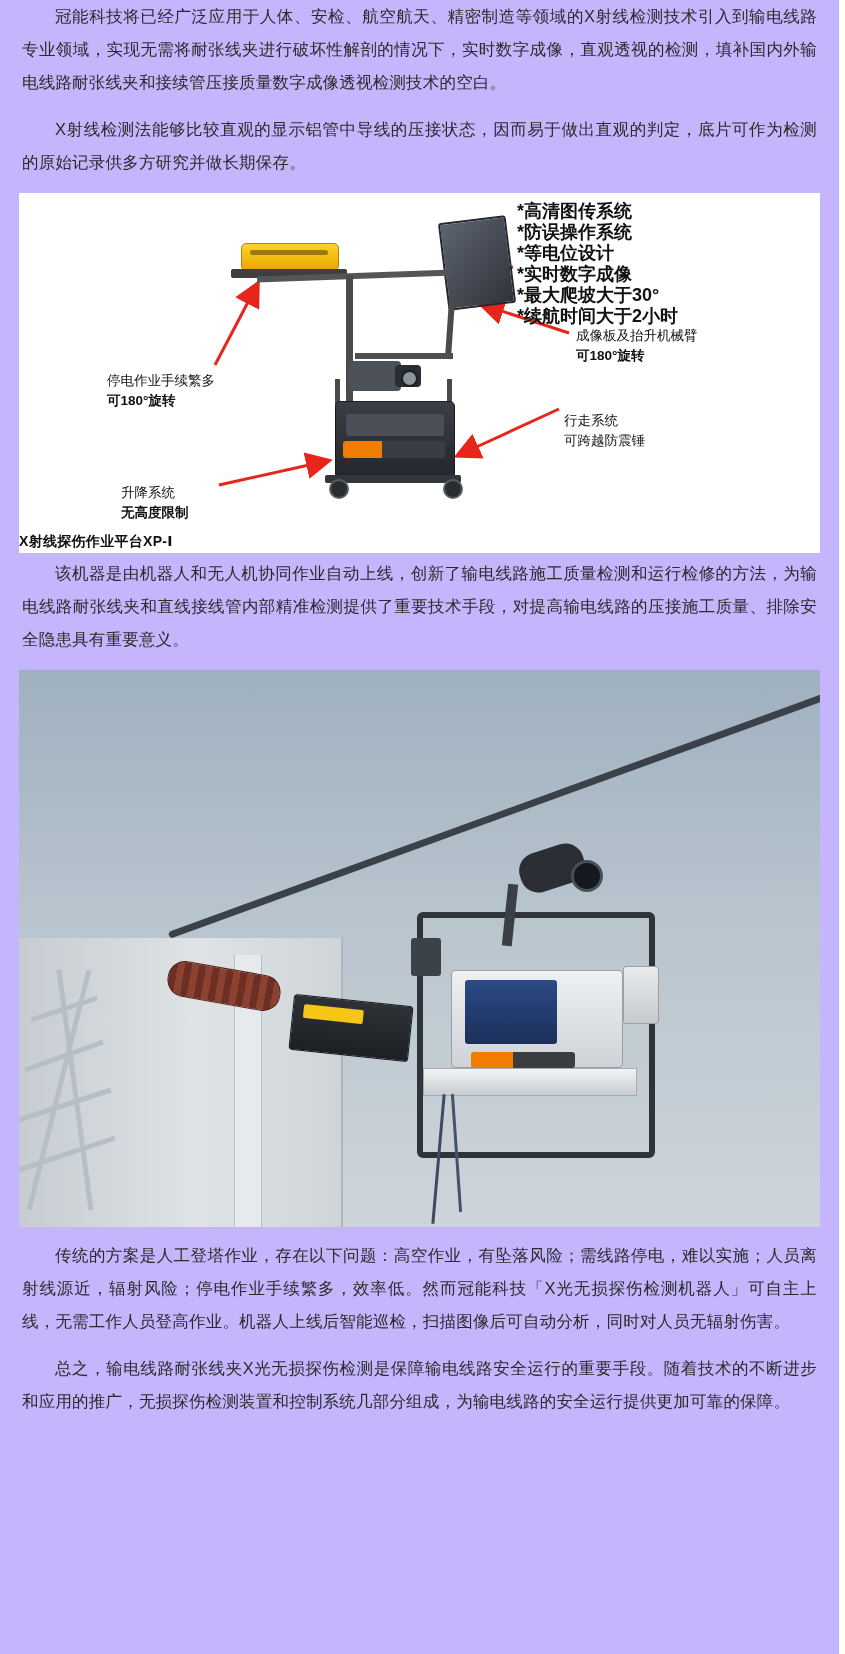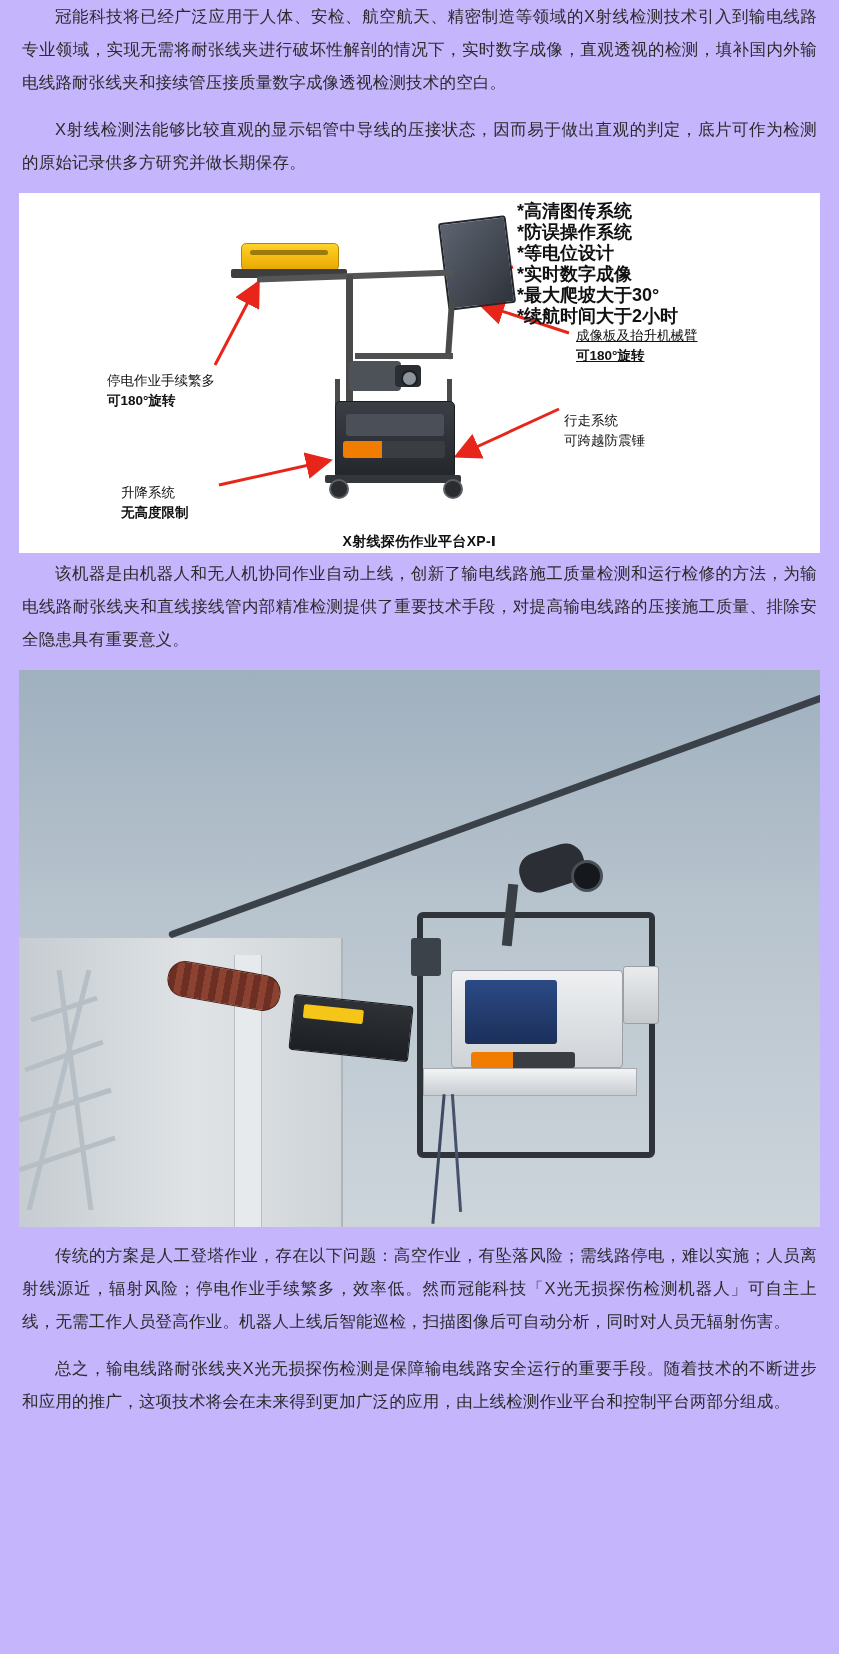"成像板及抬升机械臂" .lbl-imaging { text-decoration: underline -> none }
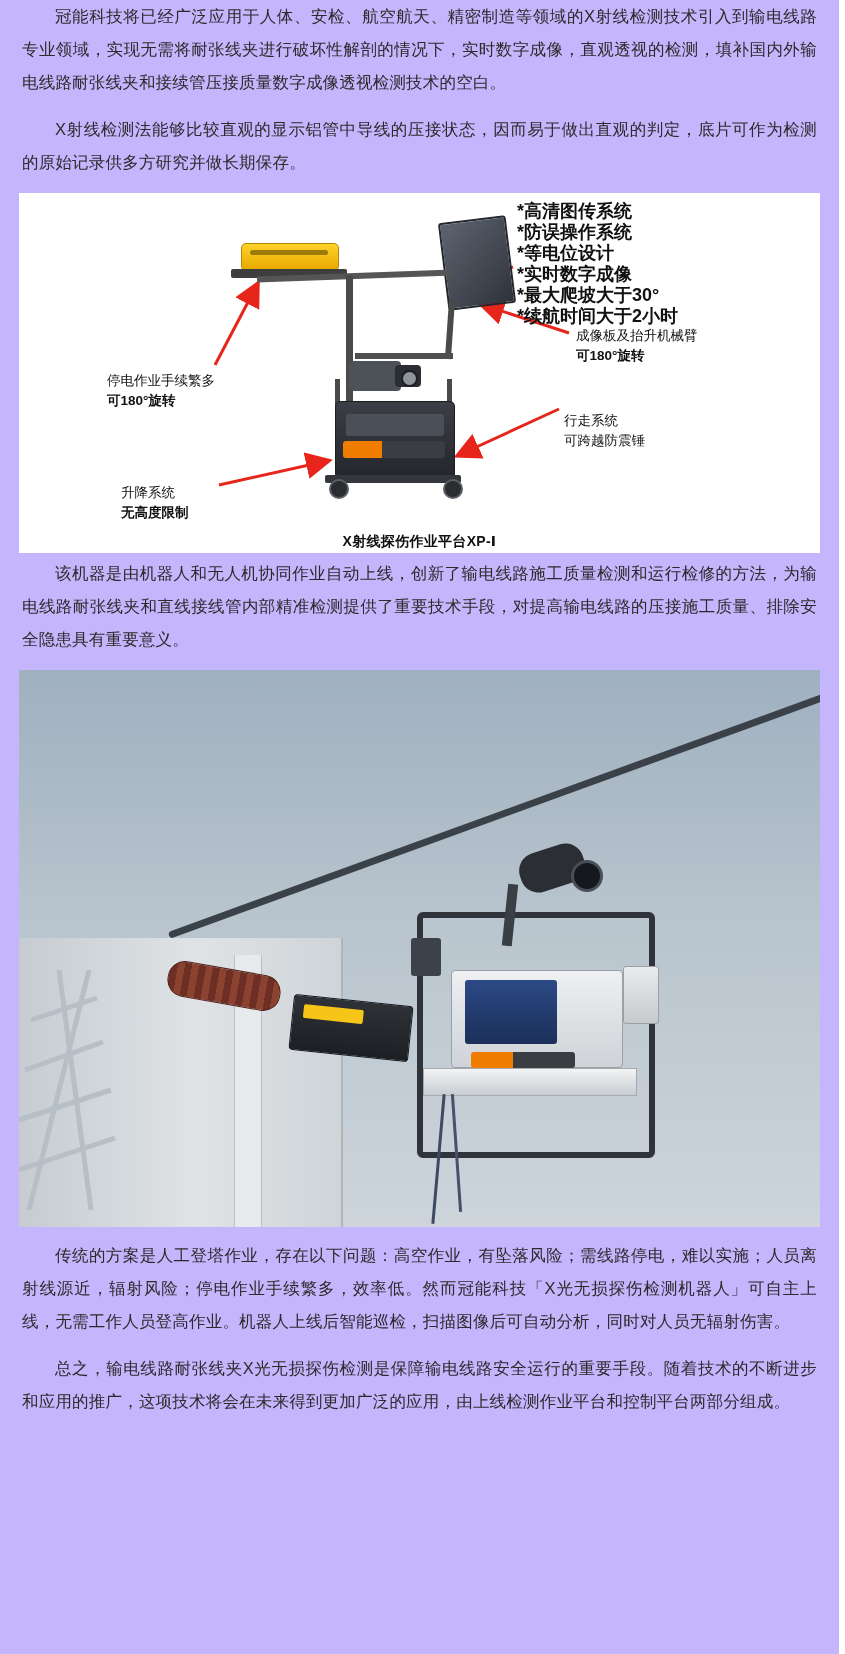"X射线探伤作业平台XP-Ⅰ" .fig-caption { text-align: center -> left }
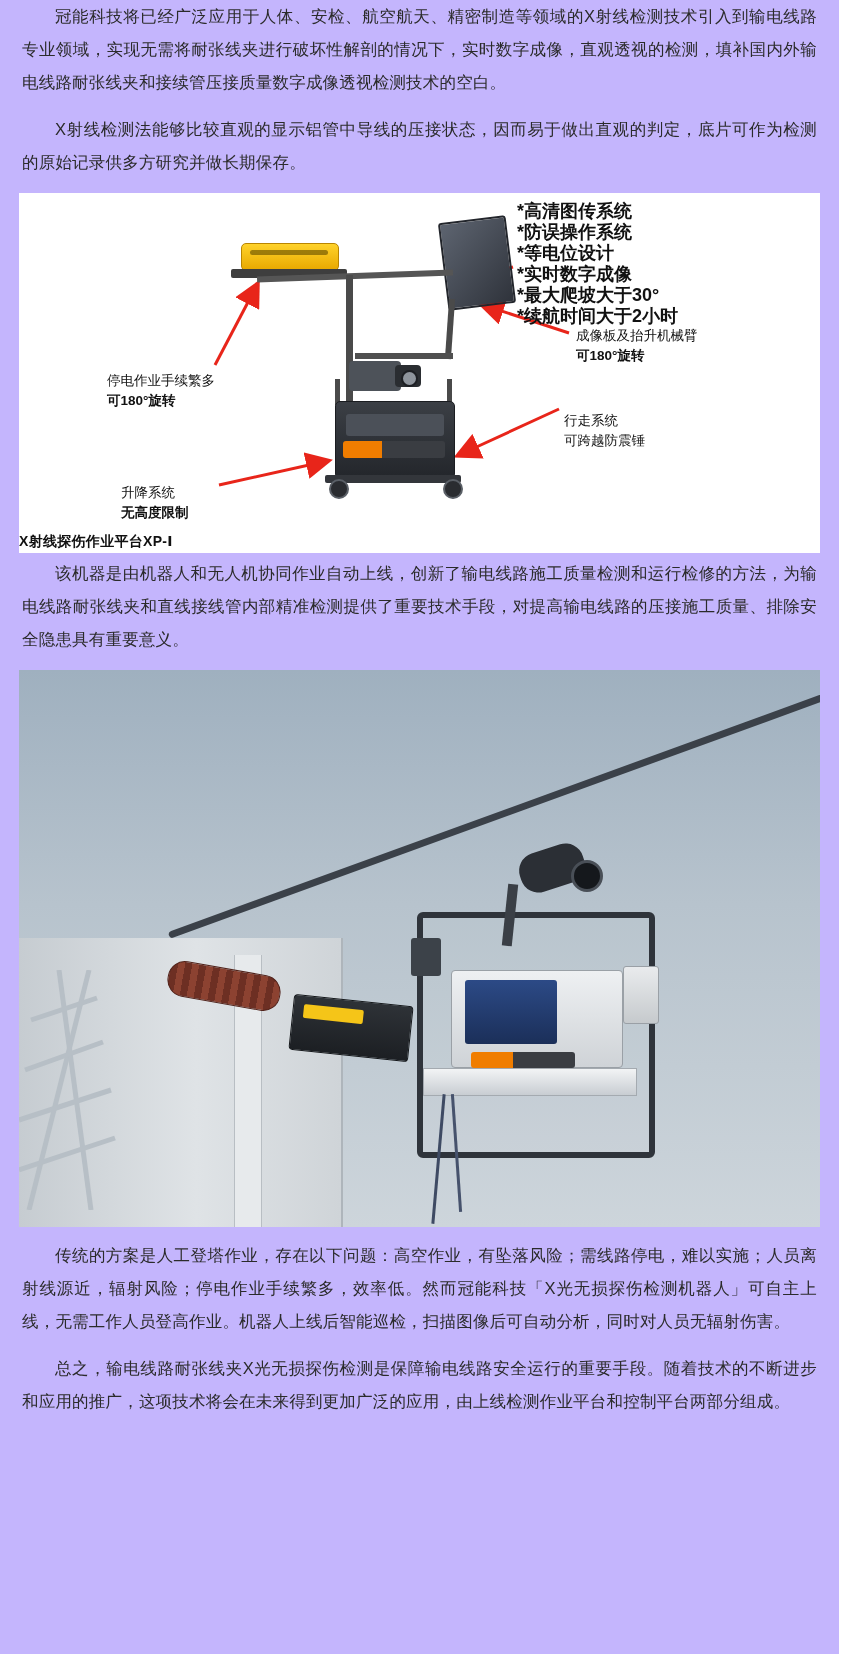"总之，输电线路耐张线夹X光无损探伤检测是保障输电线路安全运行的重要手段。随着技术" p.para { text: 这项技术将会在未来得到更加广泛的应用，由上线检测作业平台和控制平台两部分组成 -> 无损探伤检测装置和控制系统几部分组成，为输电线路的安全运行提供更加可靠的保障 }
